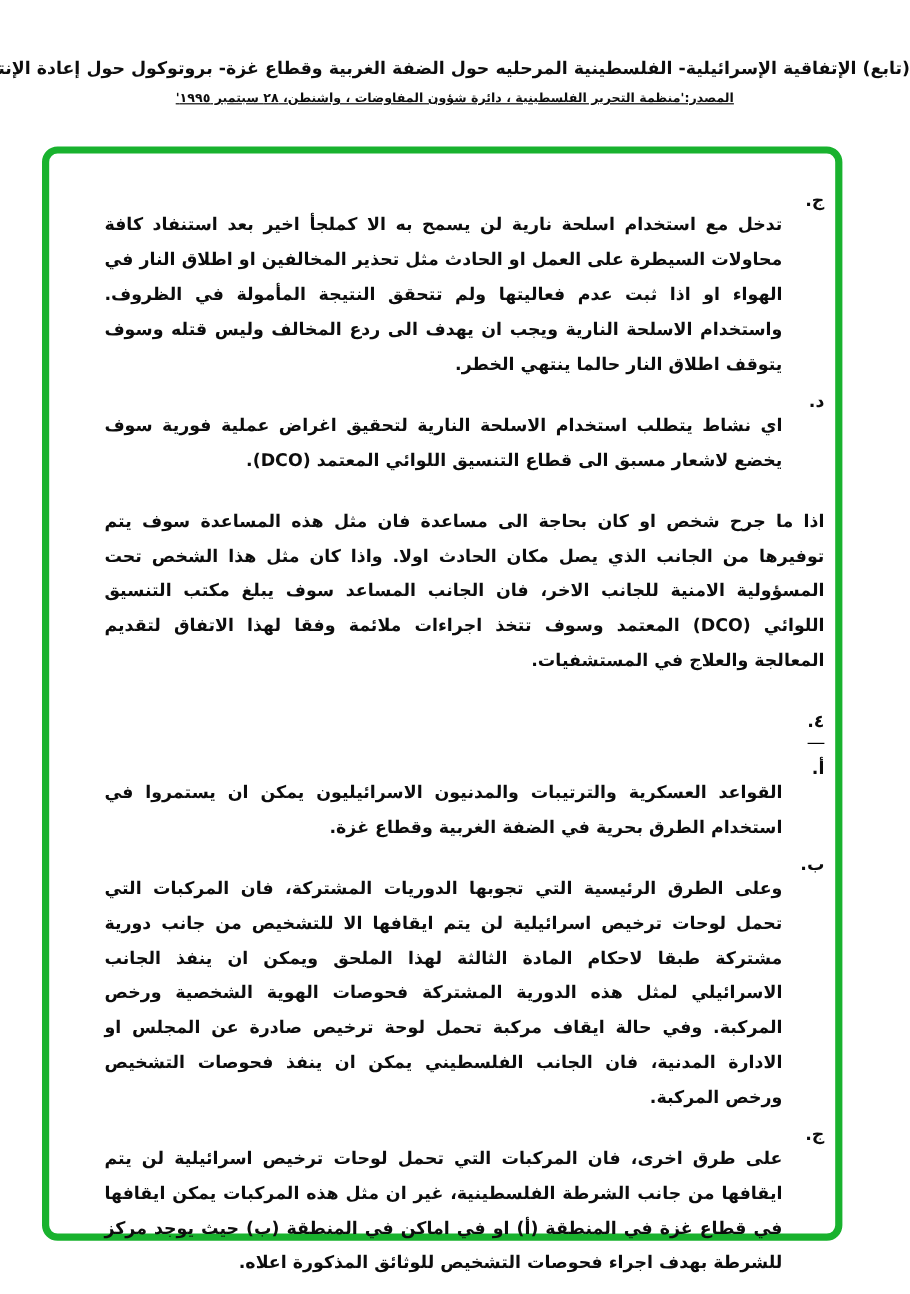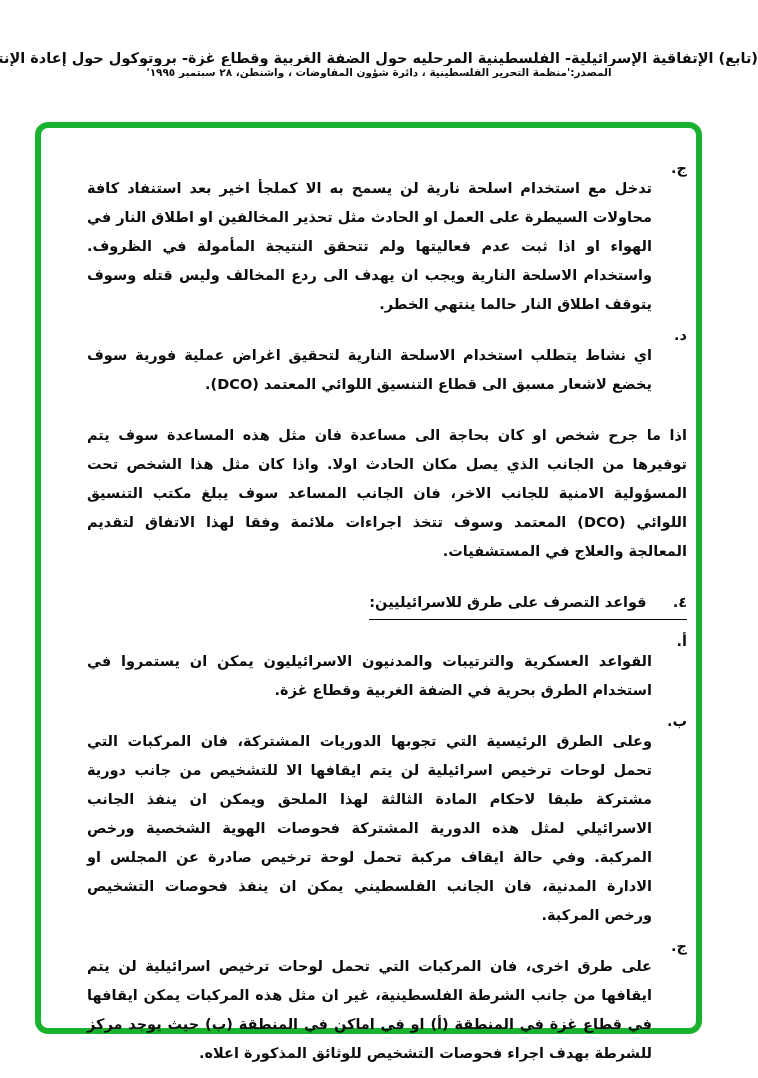"المصدر:'منظمة التحرير الفلسطينية ، دائرة" .doc-source { margin-top: none -> 10px; text-decoration: none -> underline }
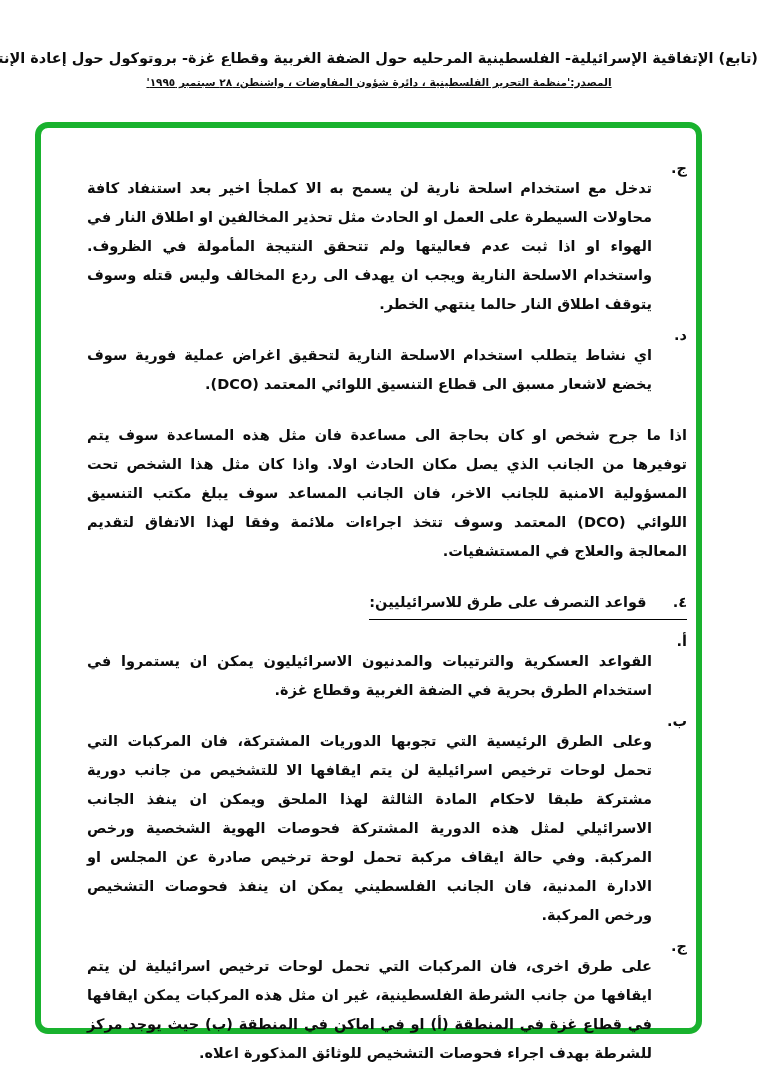"قواعد التصرف على طرق للاسرائيليين:" span { html: <span>قواعد التصرف على طرق للاسرائيليين:</span> -> none }
